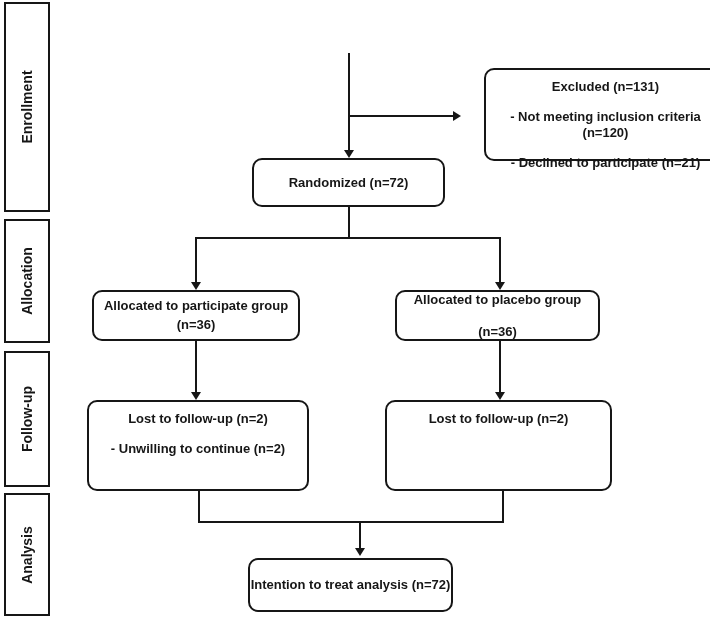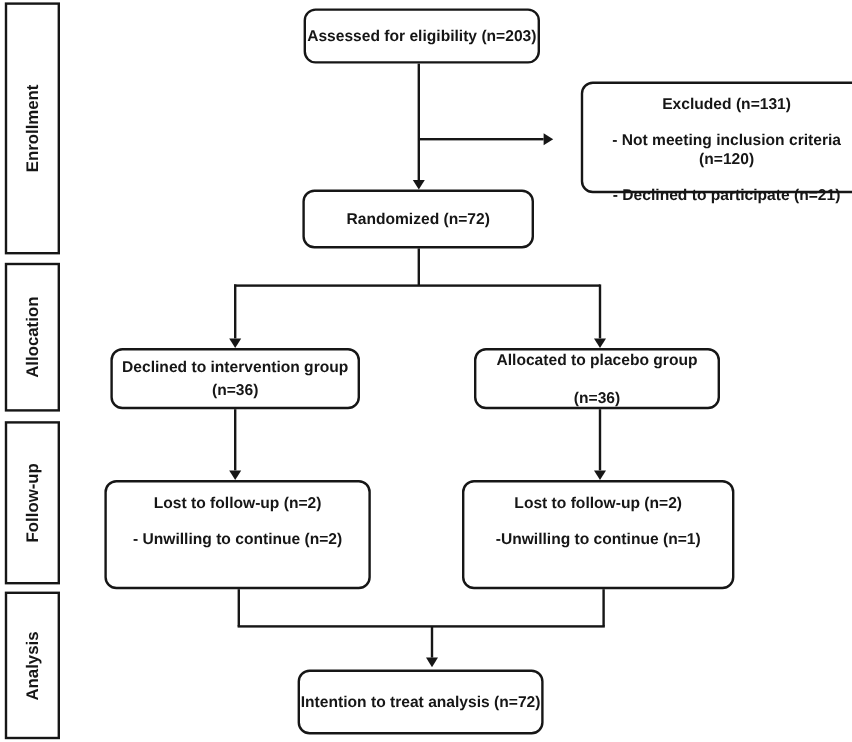"Assessed for eligibility (n=203)" div.node { html: <div> <span>Assessed for eligibility (n=203)</span> </div> -> none }
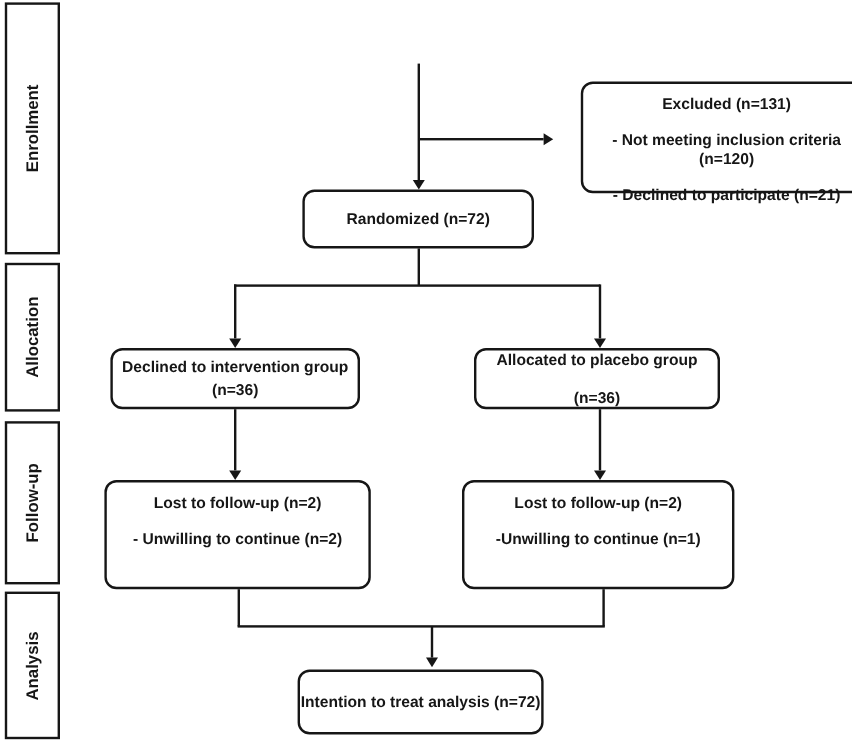"Declined to intervention group" span { text: Declined to intervention -> Allocated to participate }
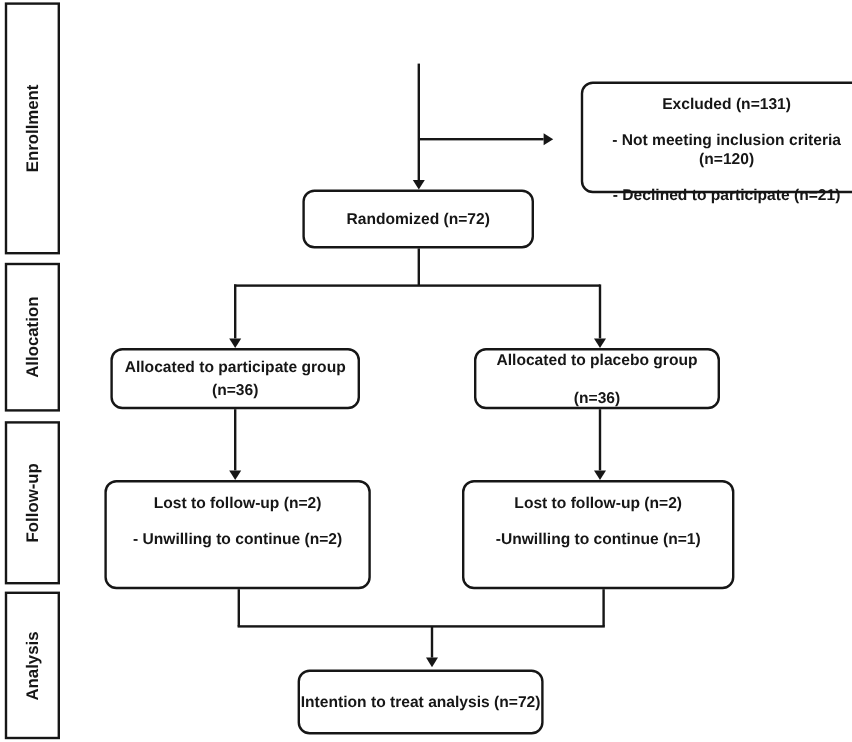"-Unwilling to continue (n=1)" span.item { html: <span>-Unwilling to continue (n=1)</span> -> none }
